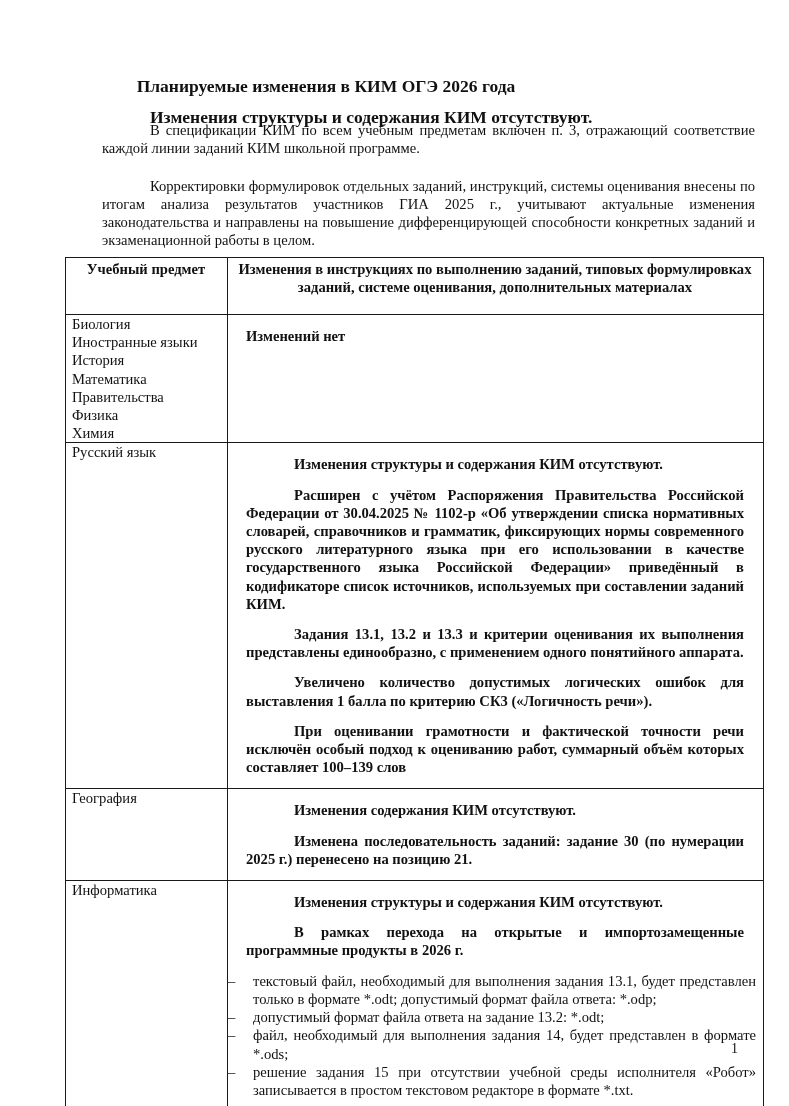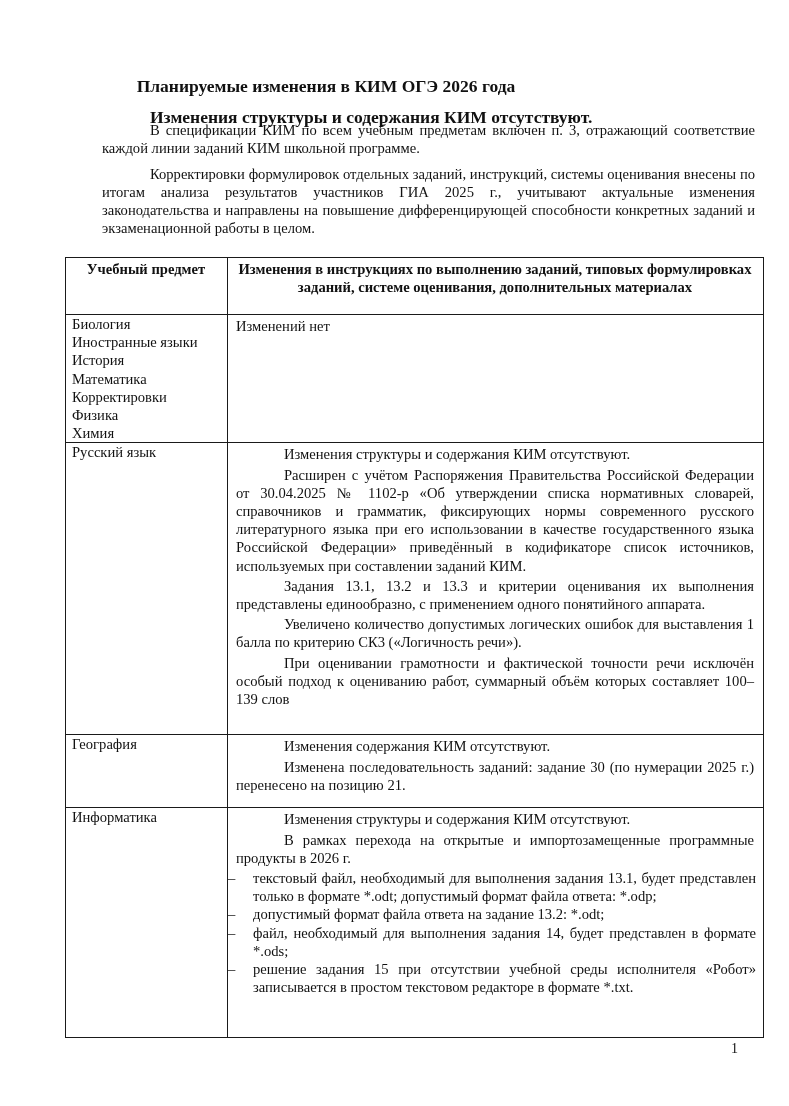"Корректировки формулировок отдельных" .intro2 { top: 165px -> 177px }
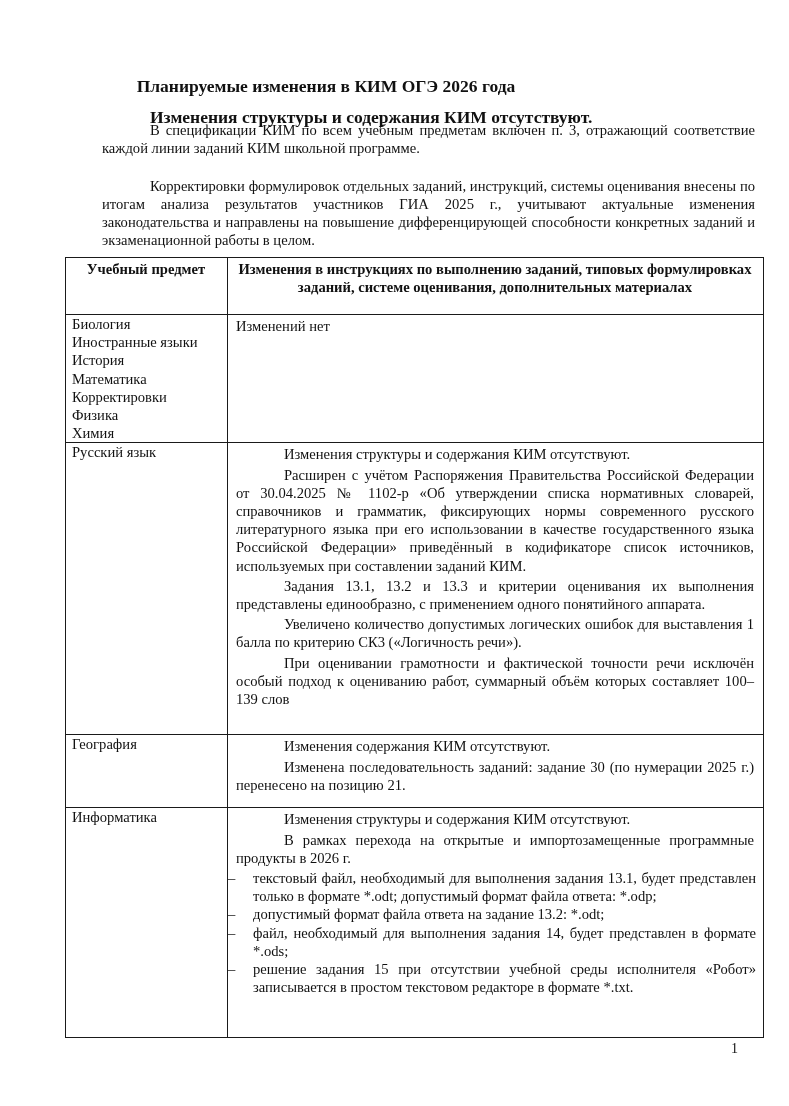"Изменений нет" .cell-text p { font-weight: none -> bold; margin: 2px -> 12px }
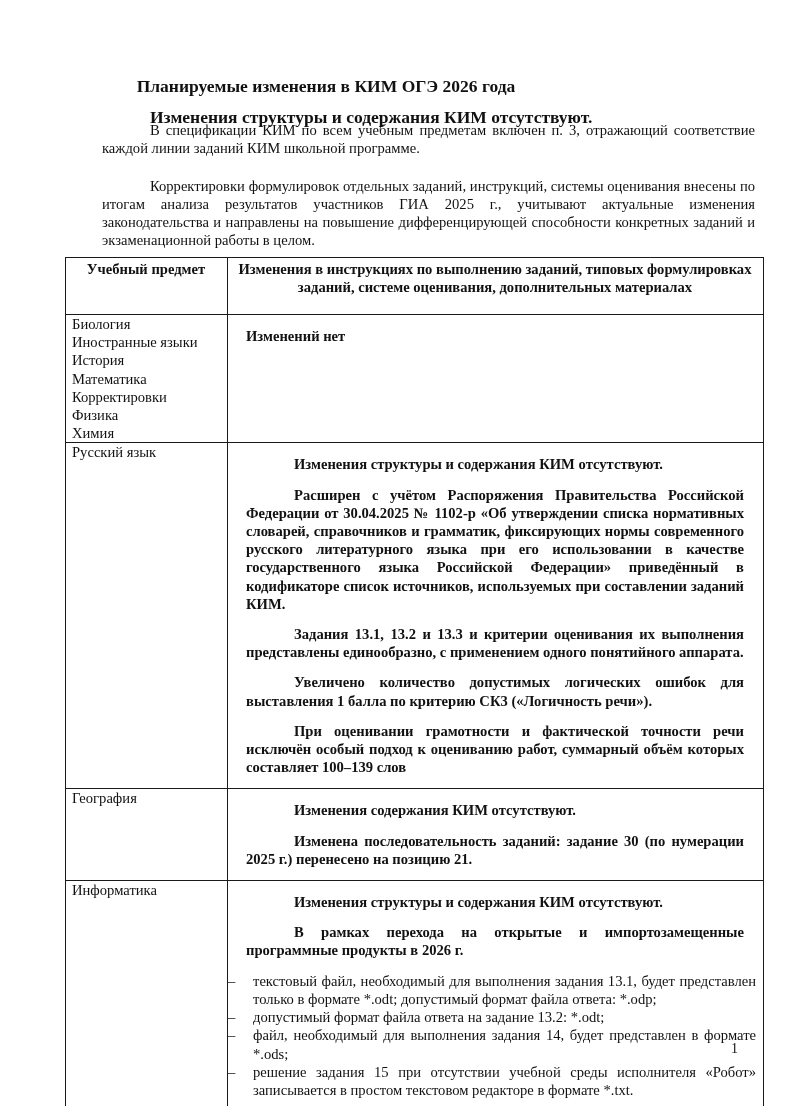"Корректировки" div { text: Корректировки -> Правительства }
